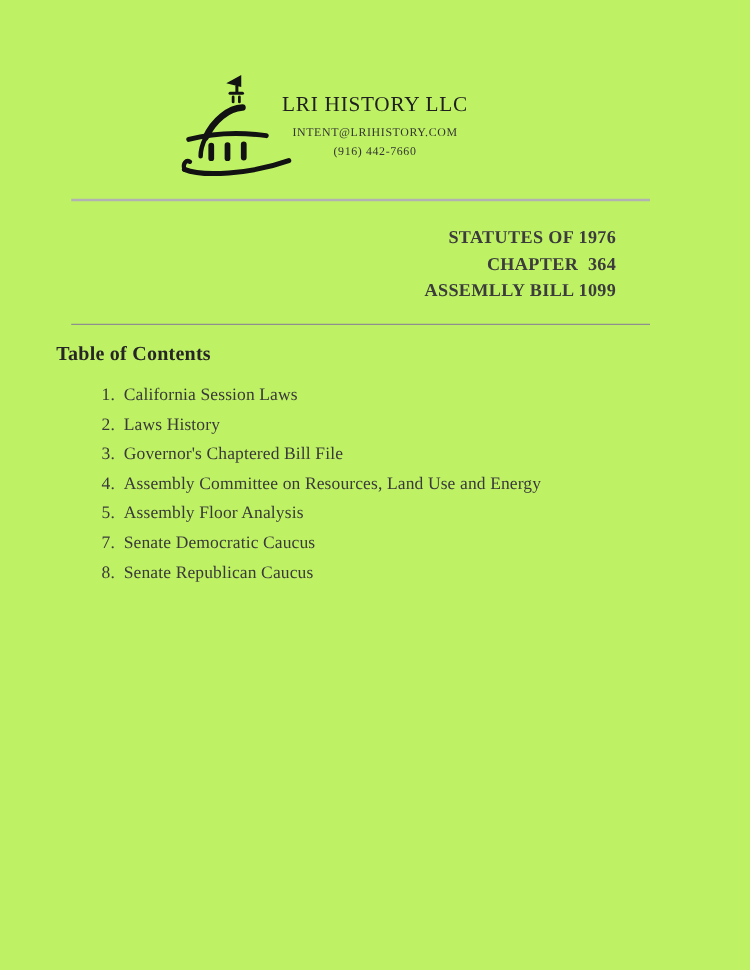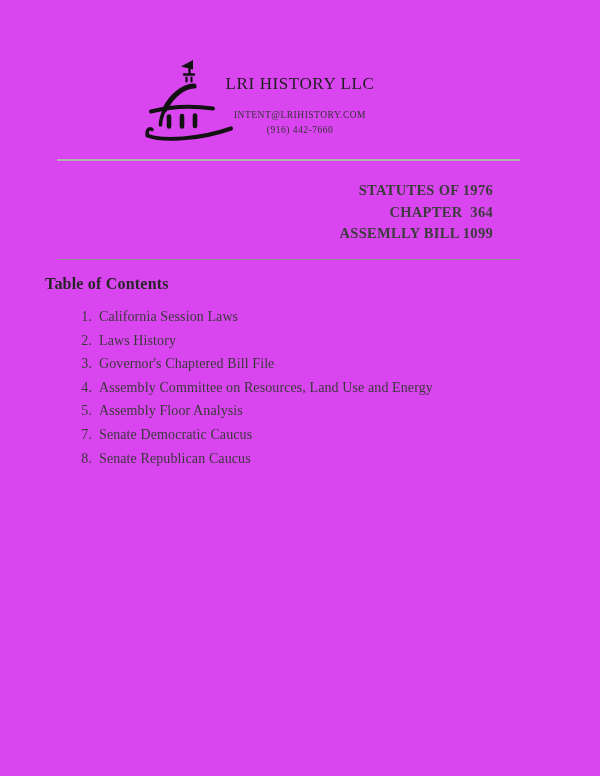"LRI HISTORY LLC" .page { background: #d946ef -> #bef264 }
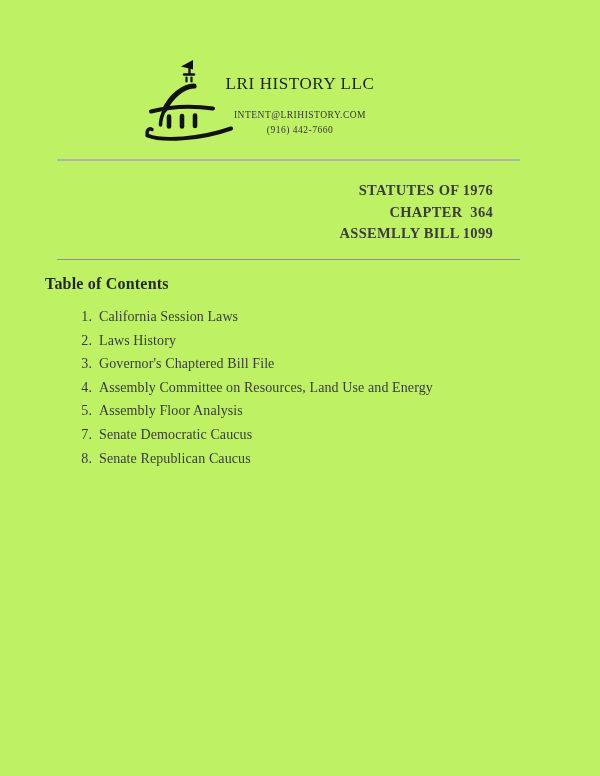"INTENT@LRIHISTORY.COM" .contact.first { margin-top: 14px -> 6px }
